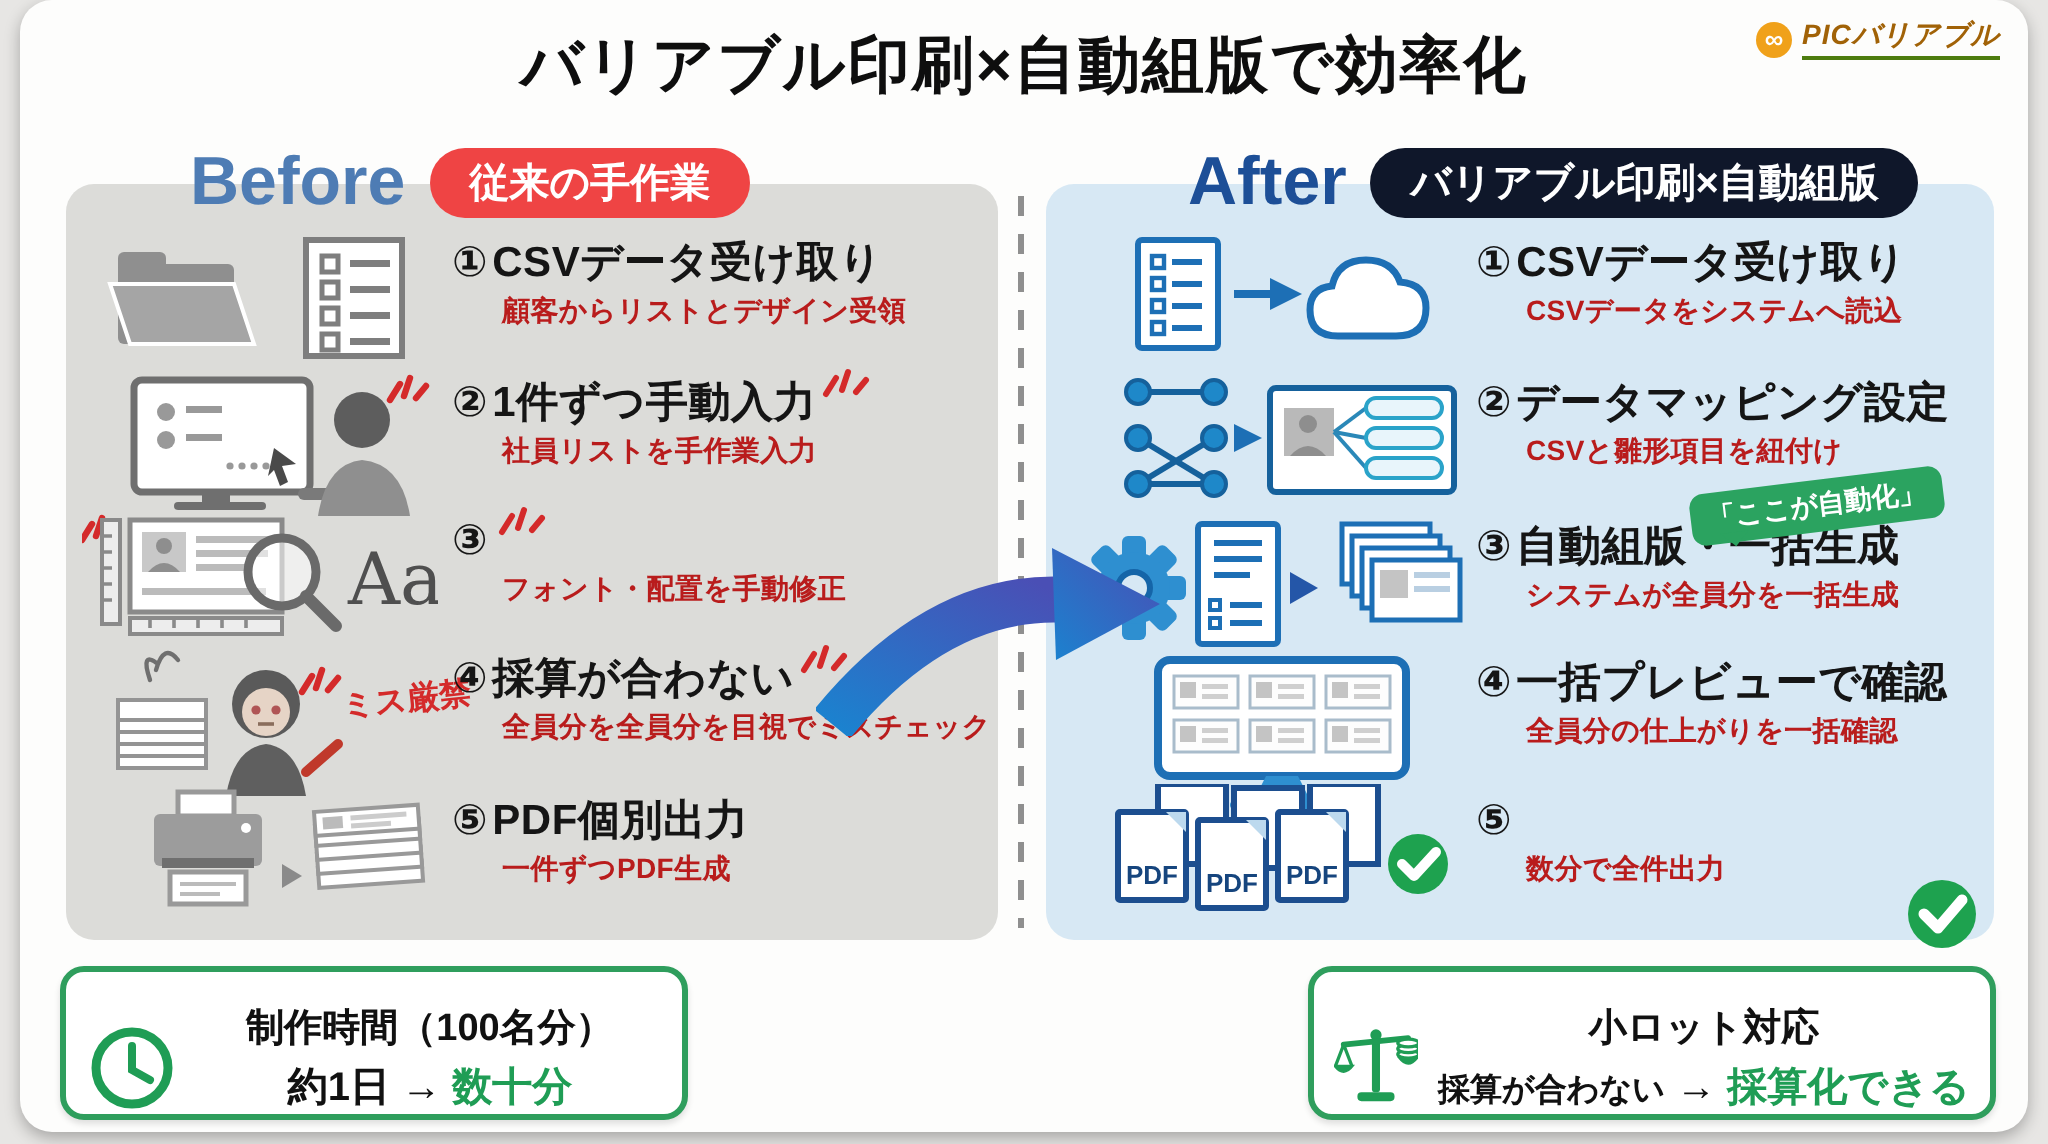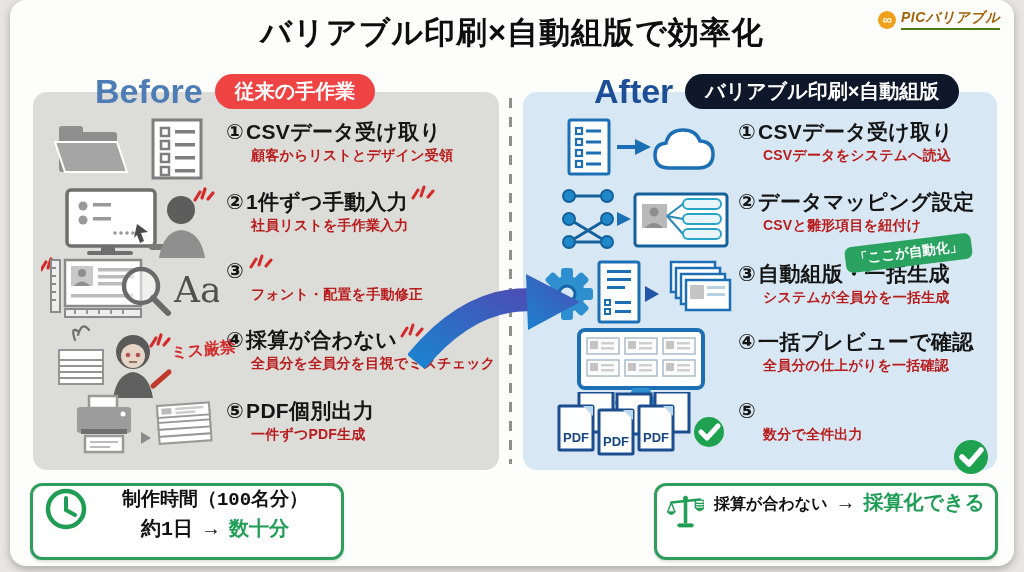"制作時間（100名分）" .box { align-items: flex-start -> flex-end; font-family: Liberation Mono, monospace -> none }
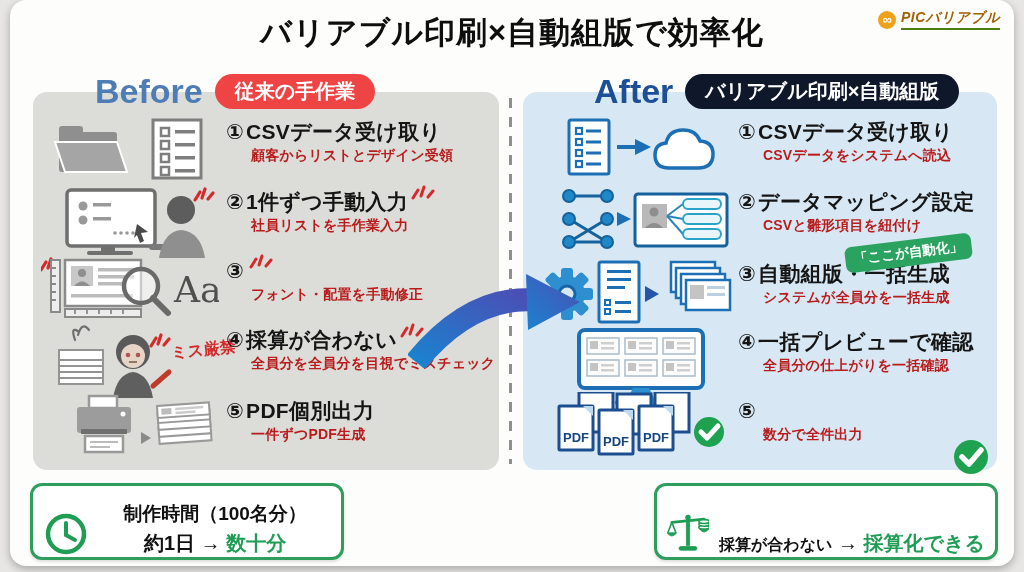"小ロット対応" div.line1 { html: none -> <div>小ロット対応</div> }
